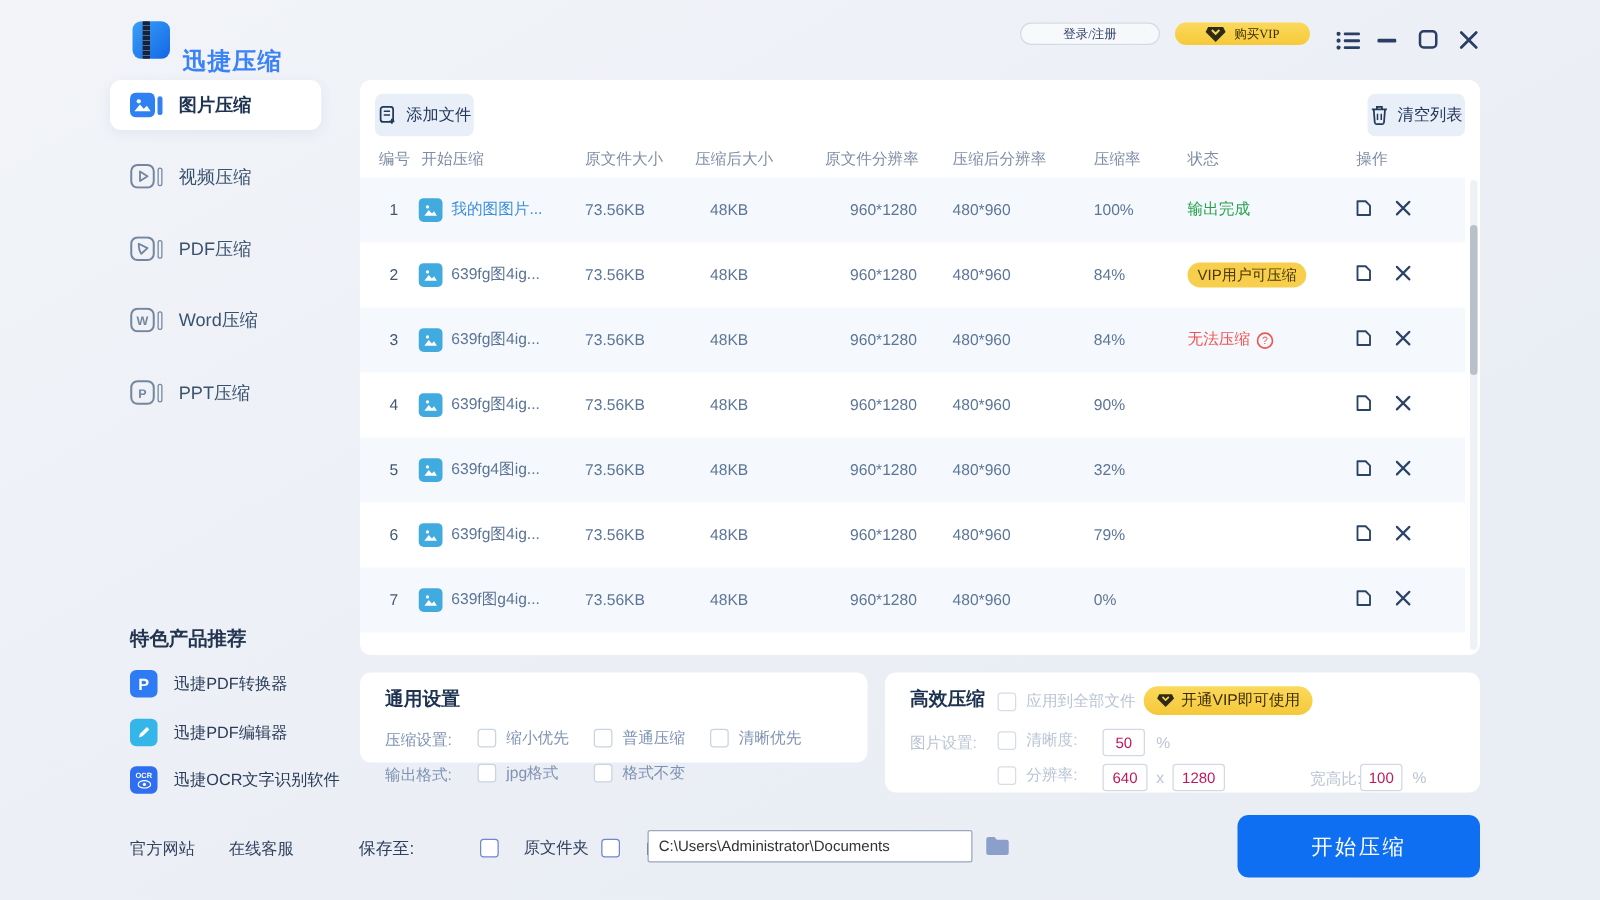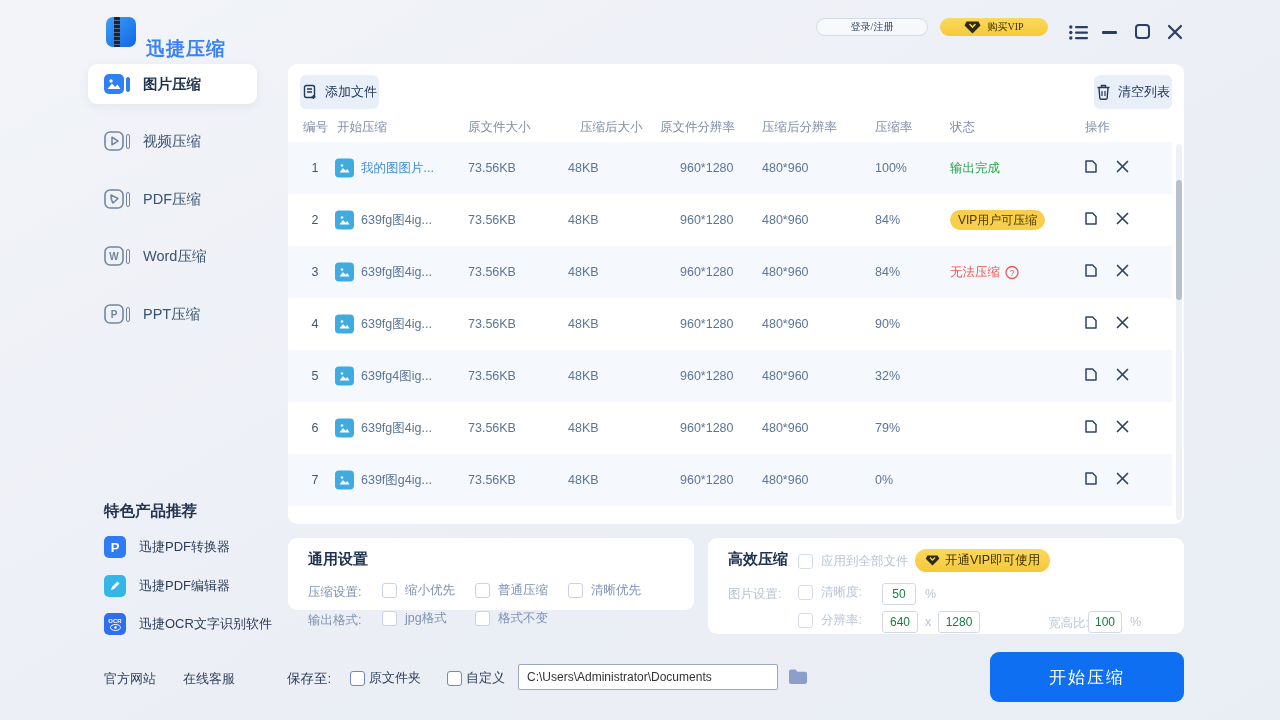"压缩后大小" span { left: 292px -> 268px }
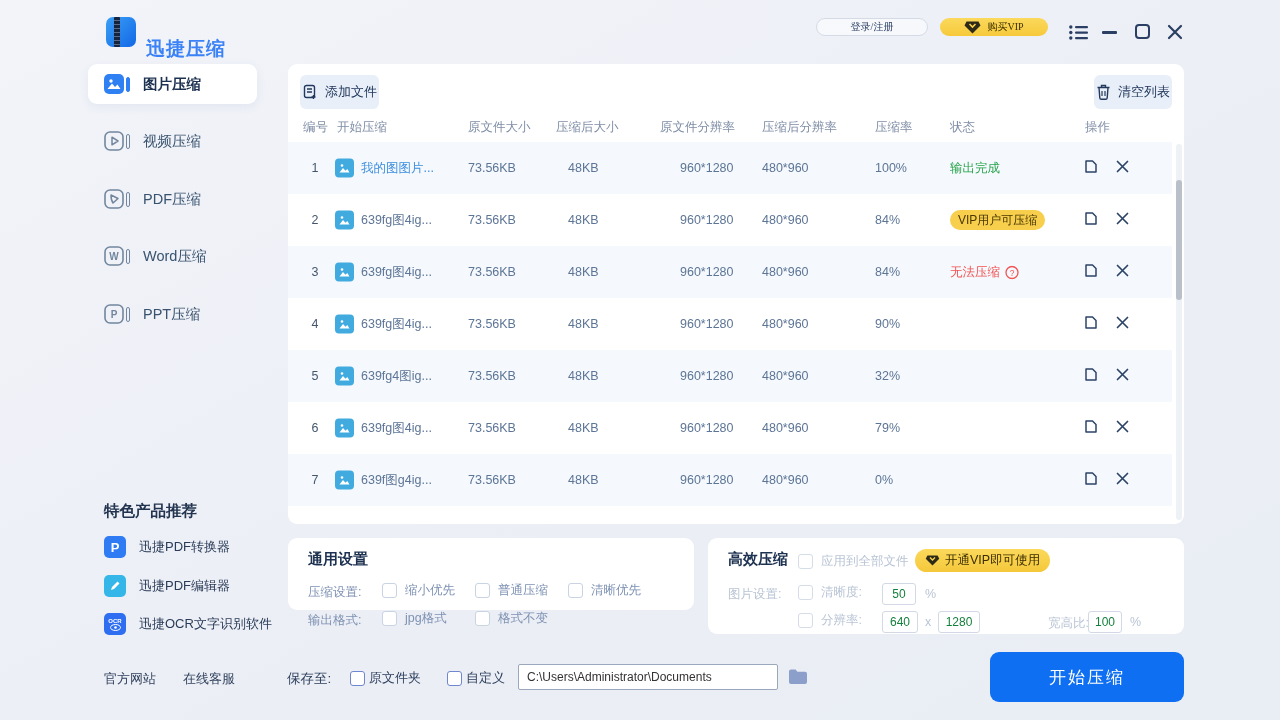"50" .mini-input { color: #15803d -> #be185d }
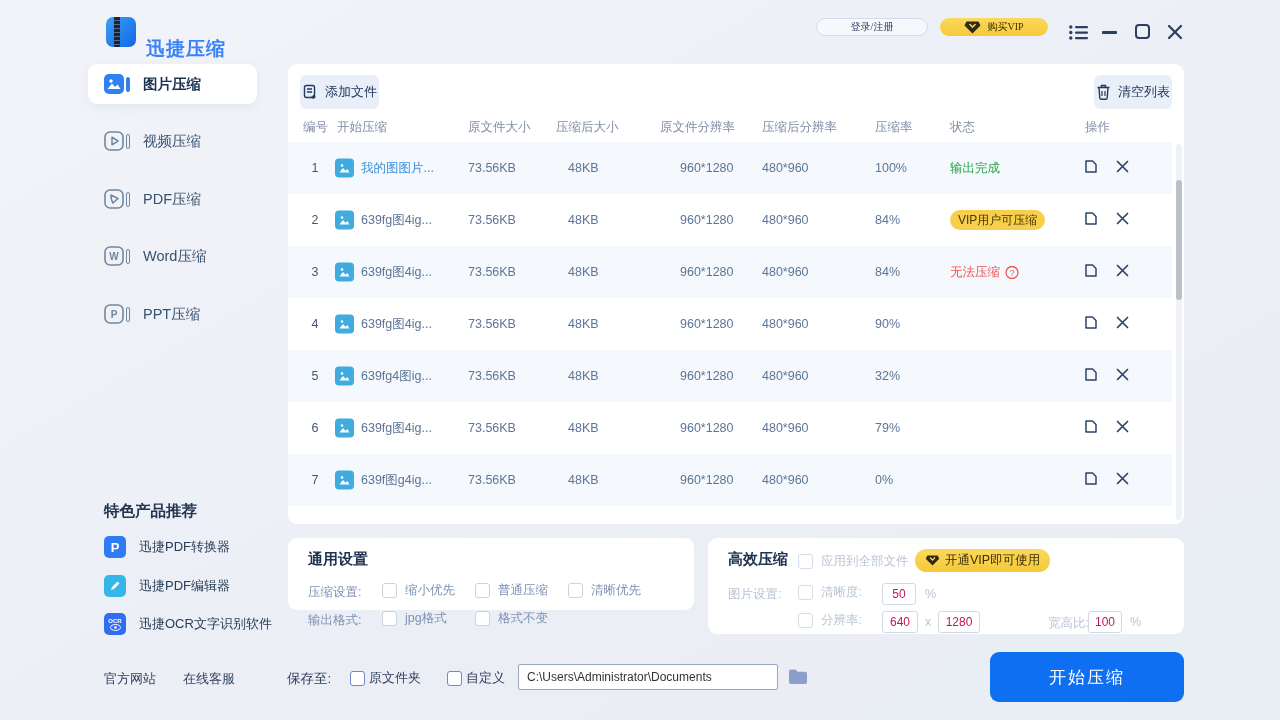"原文件夹" .foot-opt { gap: 4px -> 20px; margin-left: none -> 34px }
